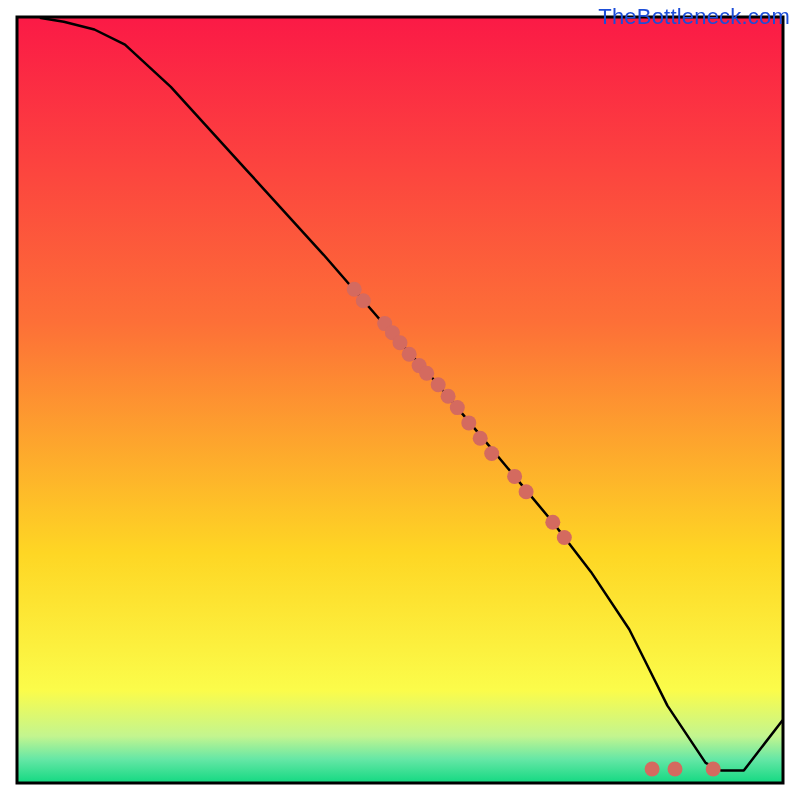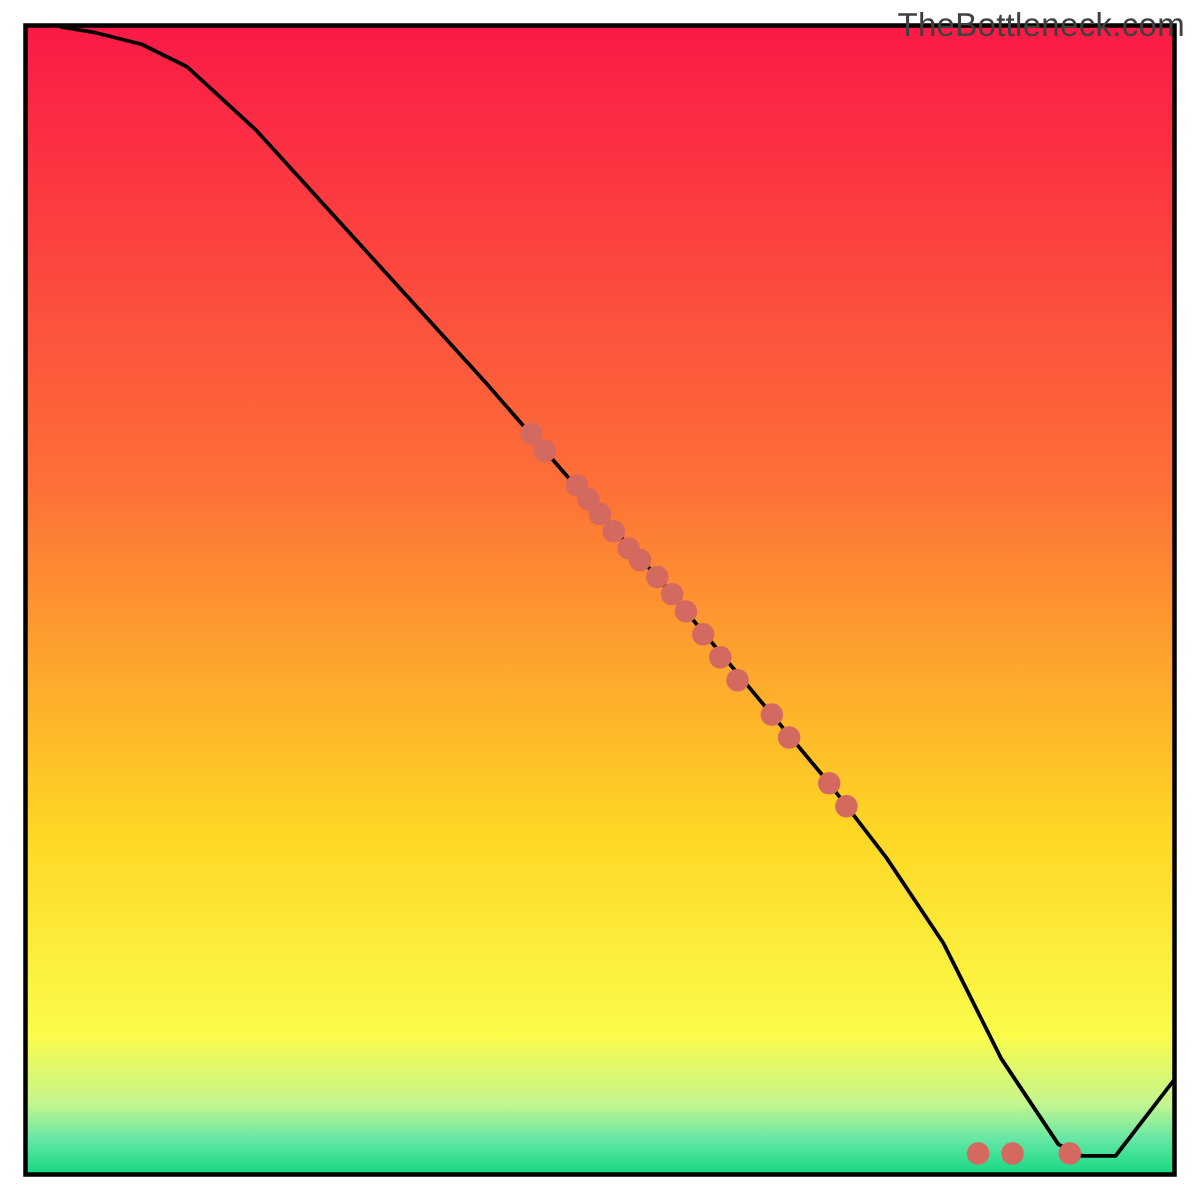"TheBottleneck.com" .watermark { color: #404040 -> #1d4ed8 }
